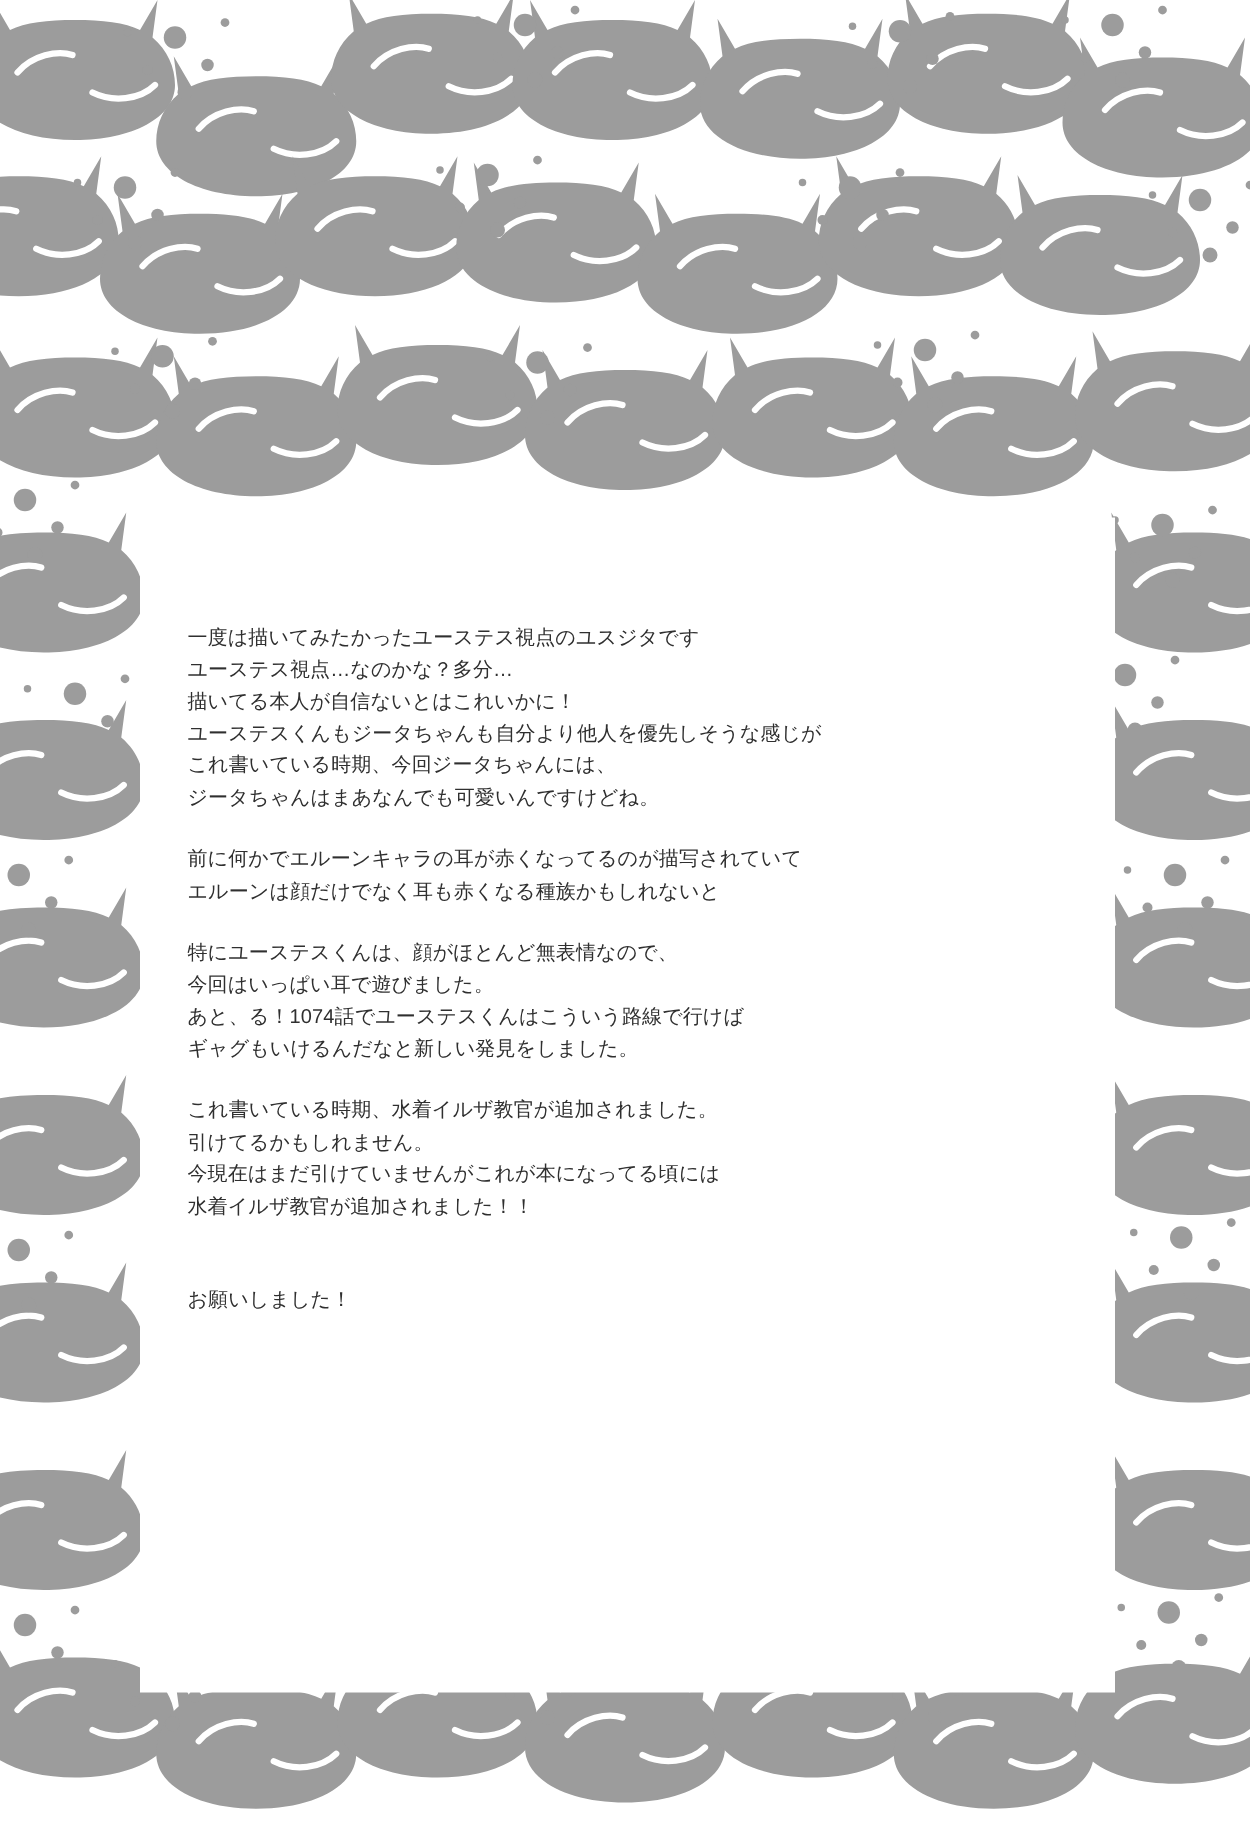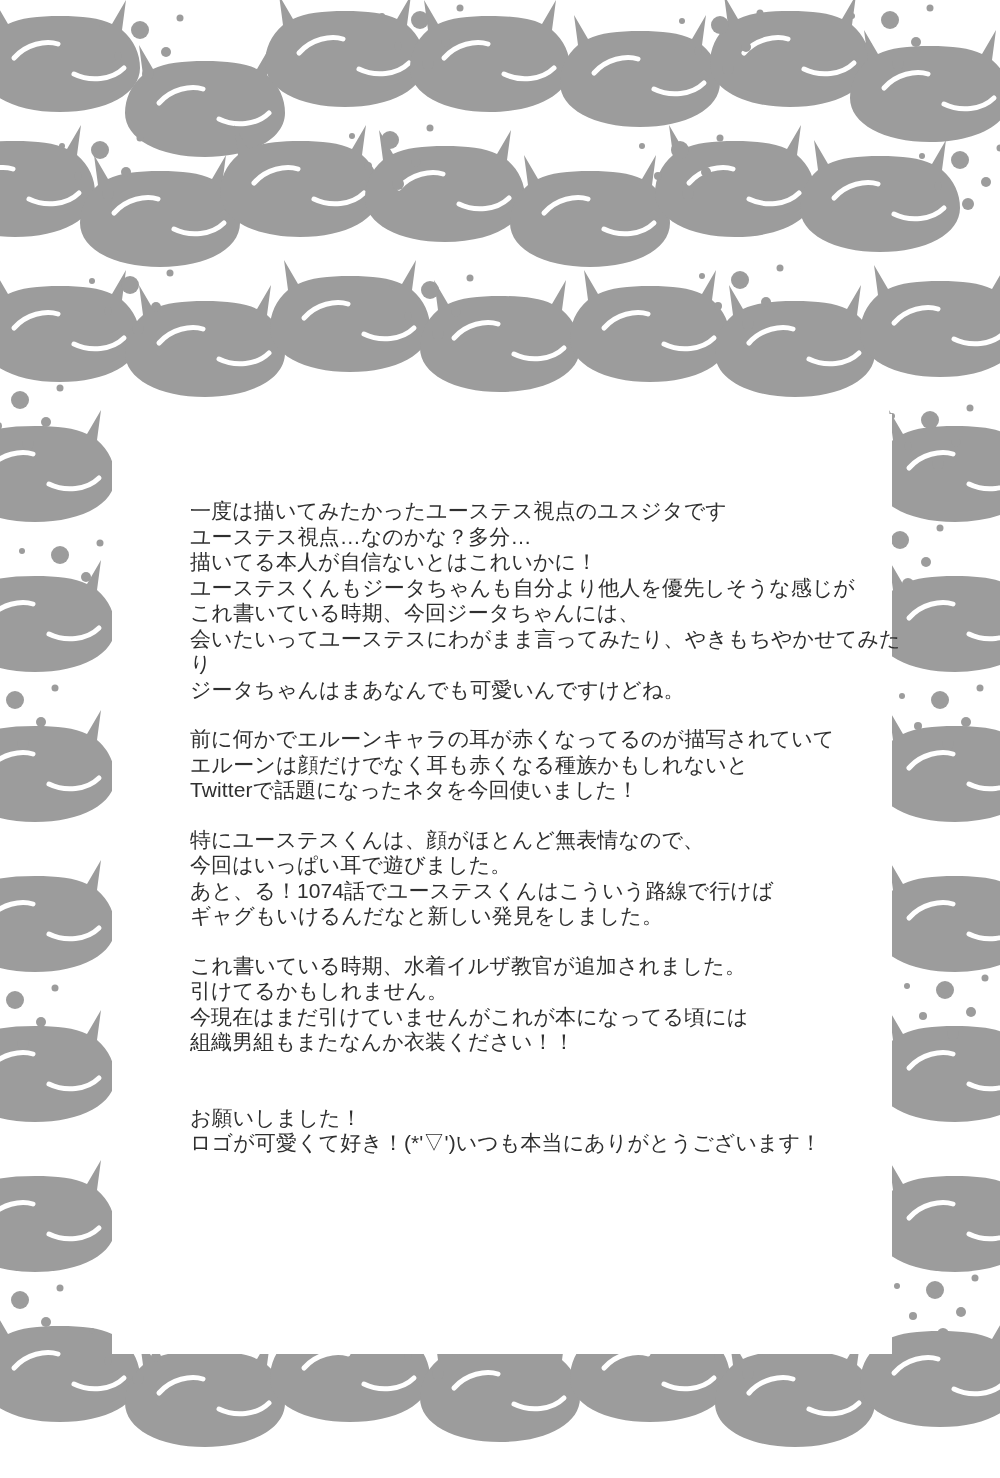"一度は描いてみたかったユーステス視点のユスジタです" #afterword { font-size: 21px -> 16px; margin-left: 40px -> none }
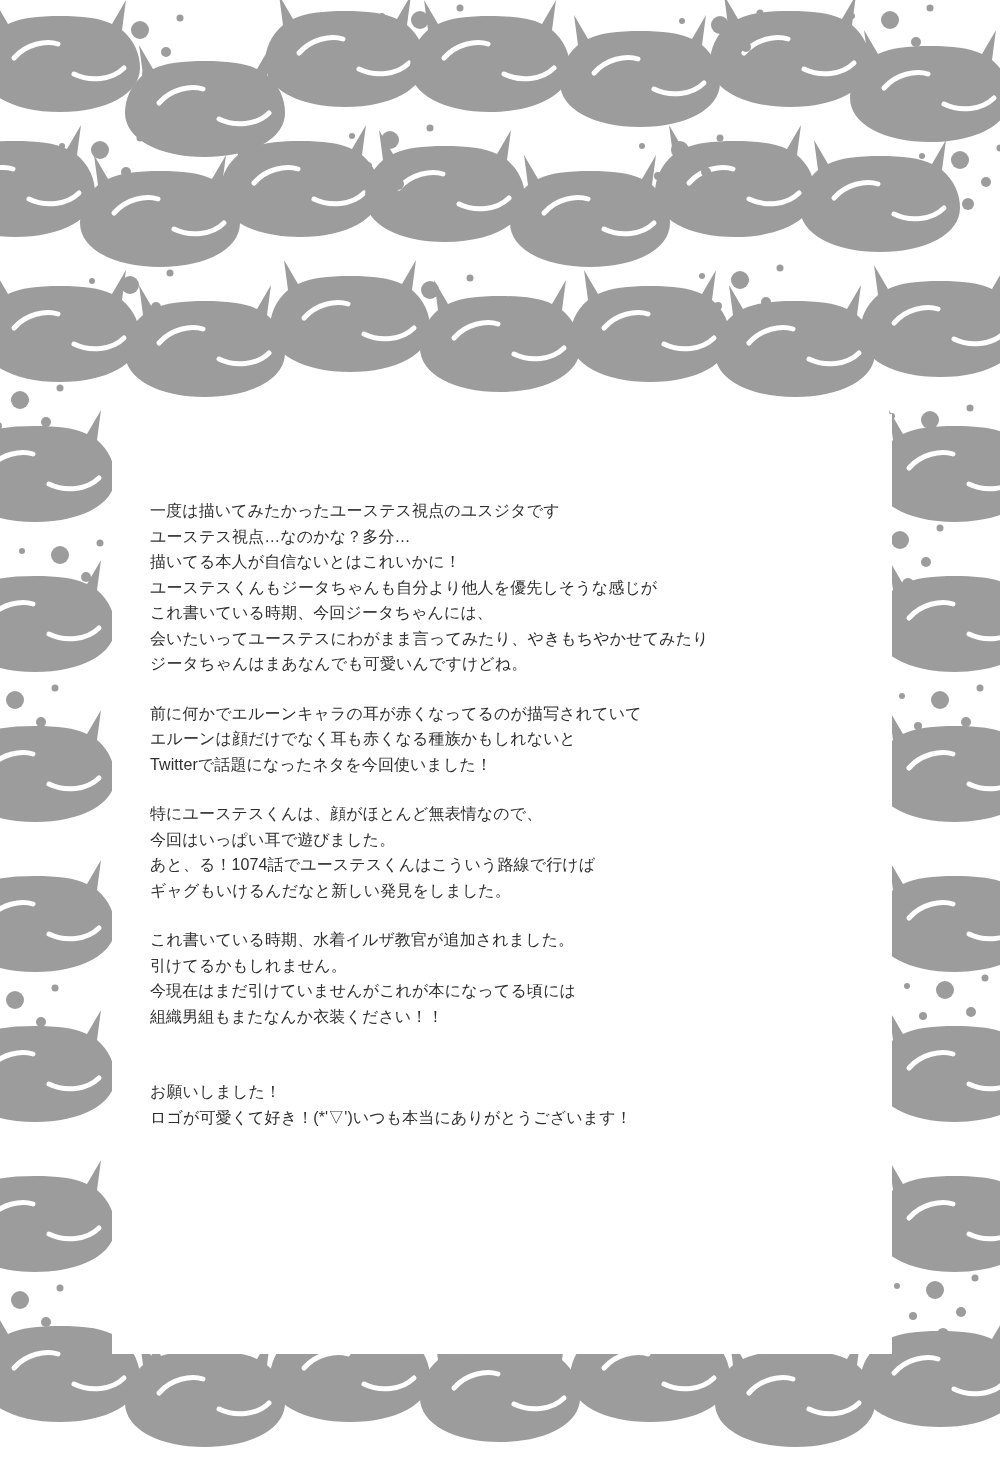"会いたいってユーステスにわがまま言ってみたり、やきもちやかせてみたり" span.line { html: <span>会いたいってユーステスにわがまま言ってみたり、やきもちやかせてみたり</span> -> none }
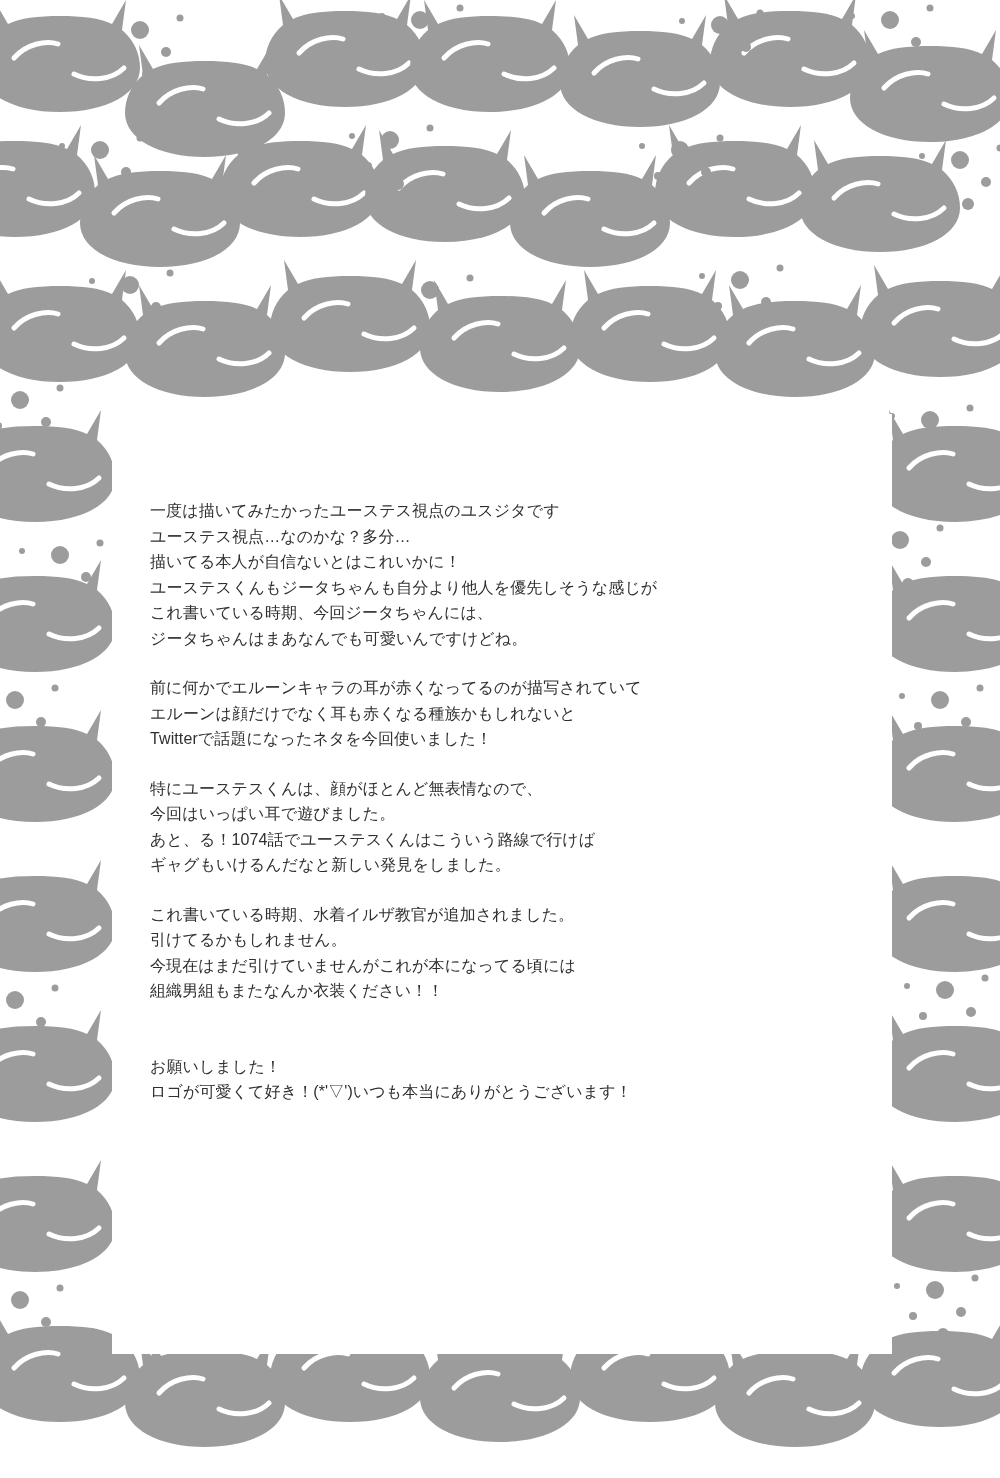"Twitterで話題になったネタを今回使いました！" span.line { html: <span>Twitterで話題になったネタを今回使いました！</span> -> none }
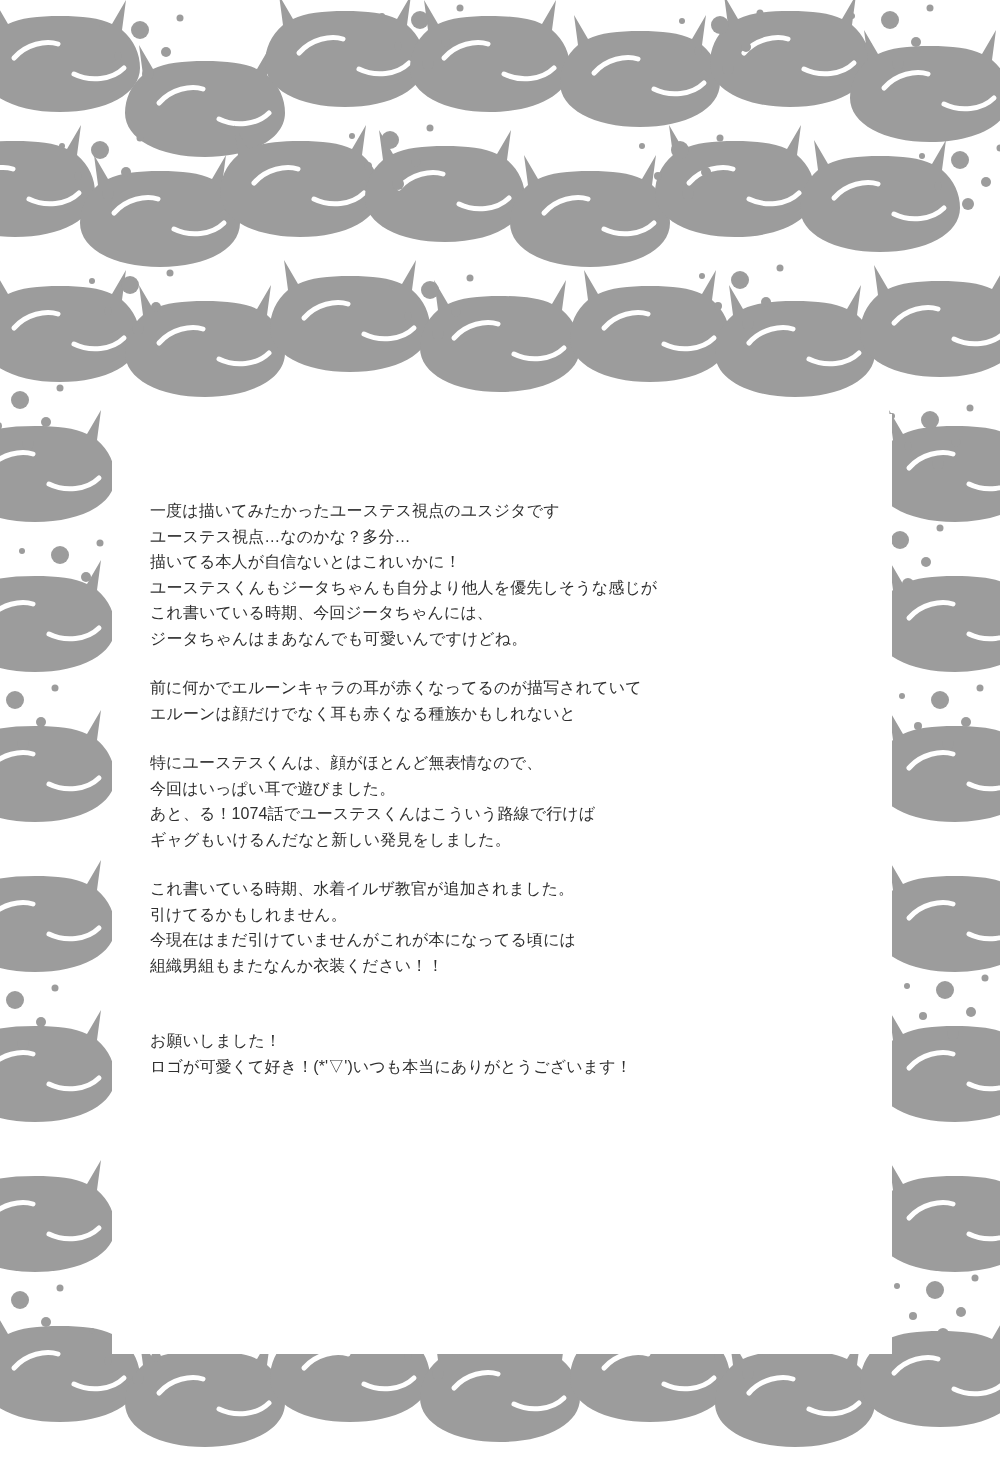"組織男組もまたなんか衣装ください！！" span.line { text: 組織男組もまたなんか衣装ください -> 水着イルザ教官が追加されました }
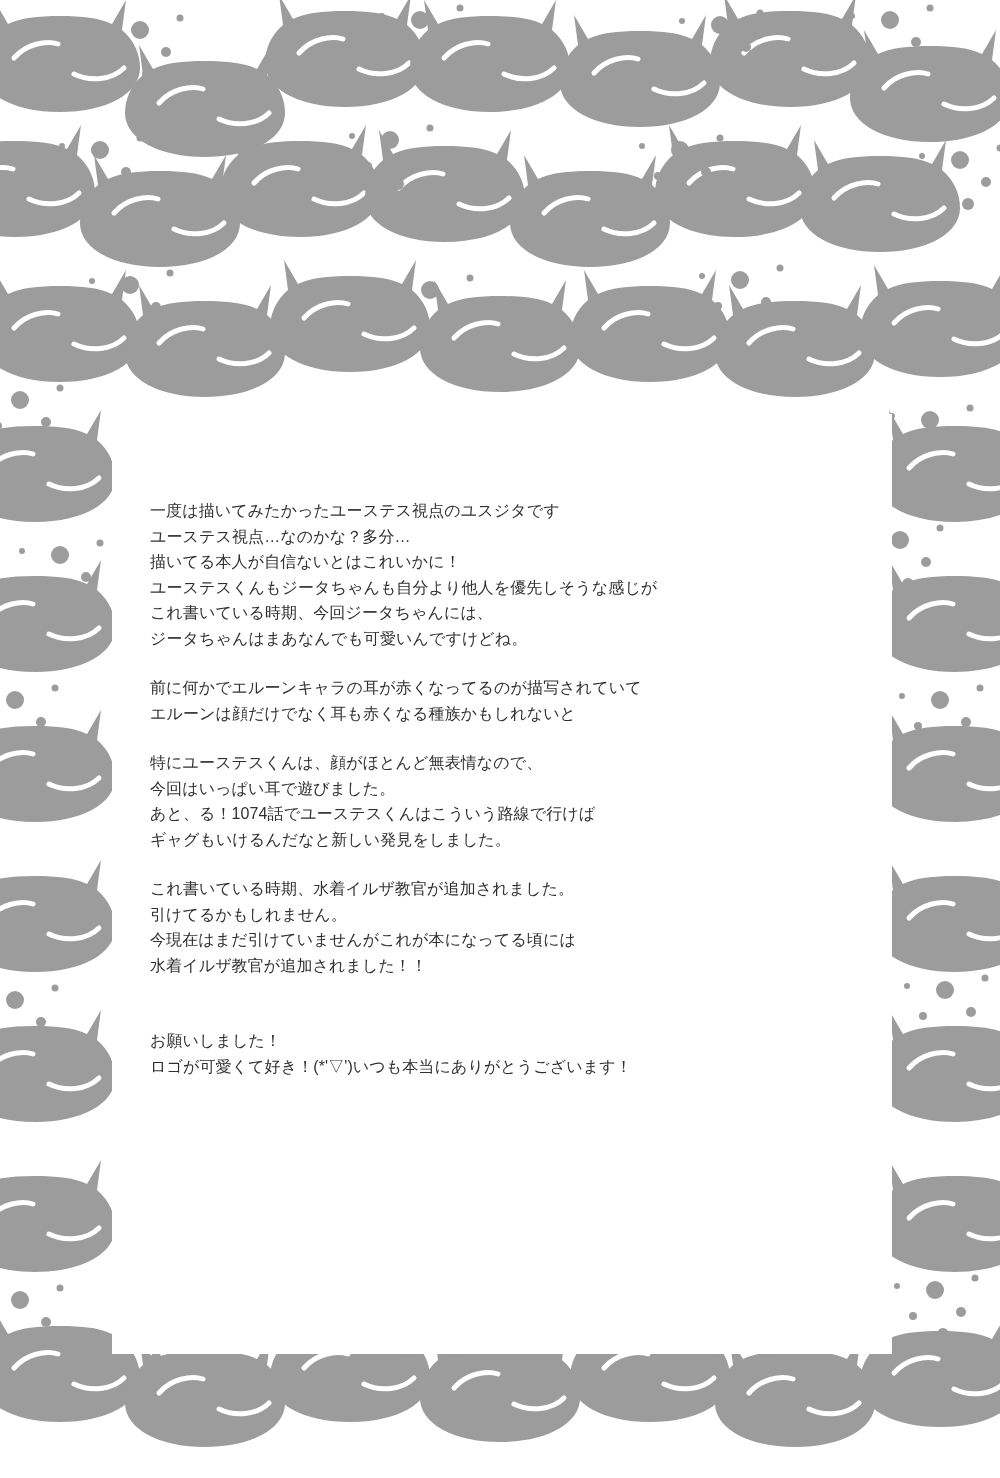"ロゴが可愛くて好き！(*'▽')いつも本当にありがとうございます！" span.line { html: <span>ロゴが可愛くて好き！(*'▽')いつも本当にありがとうございます！</span> -> none }
